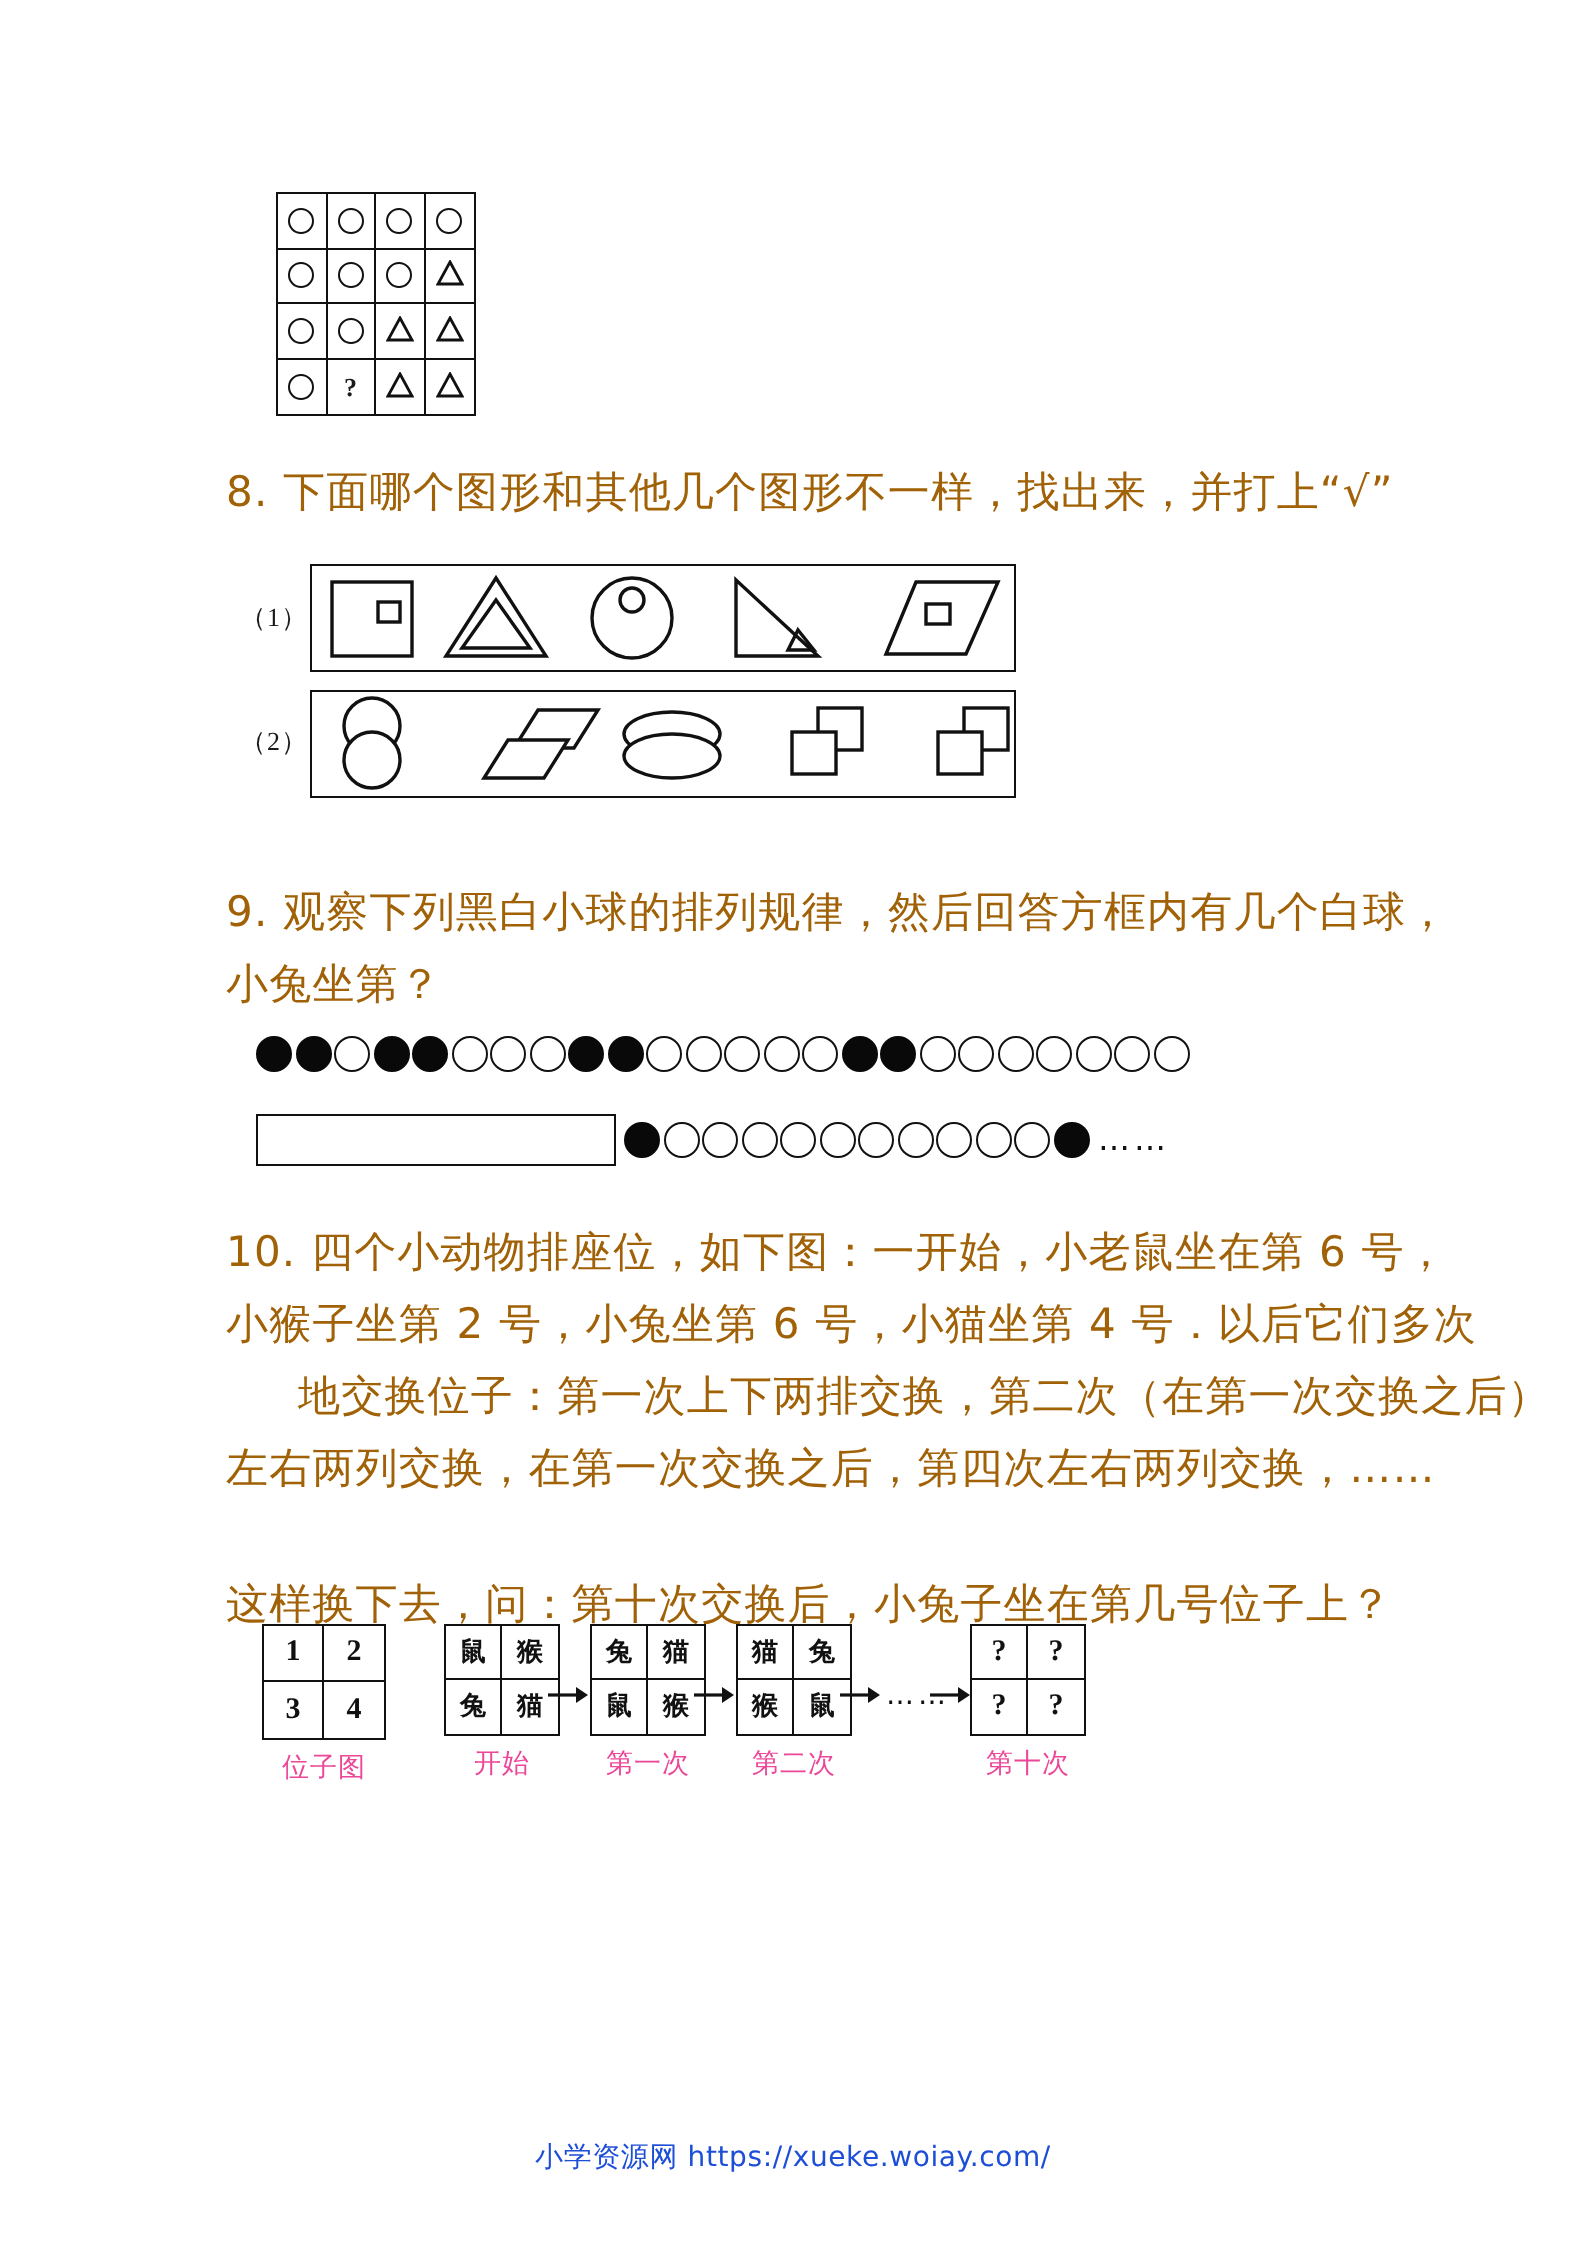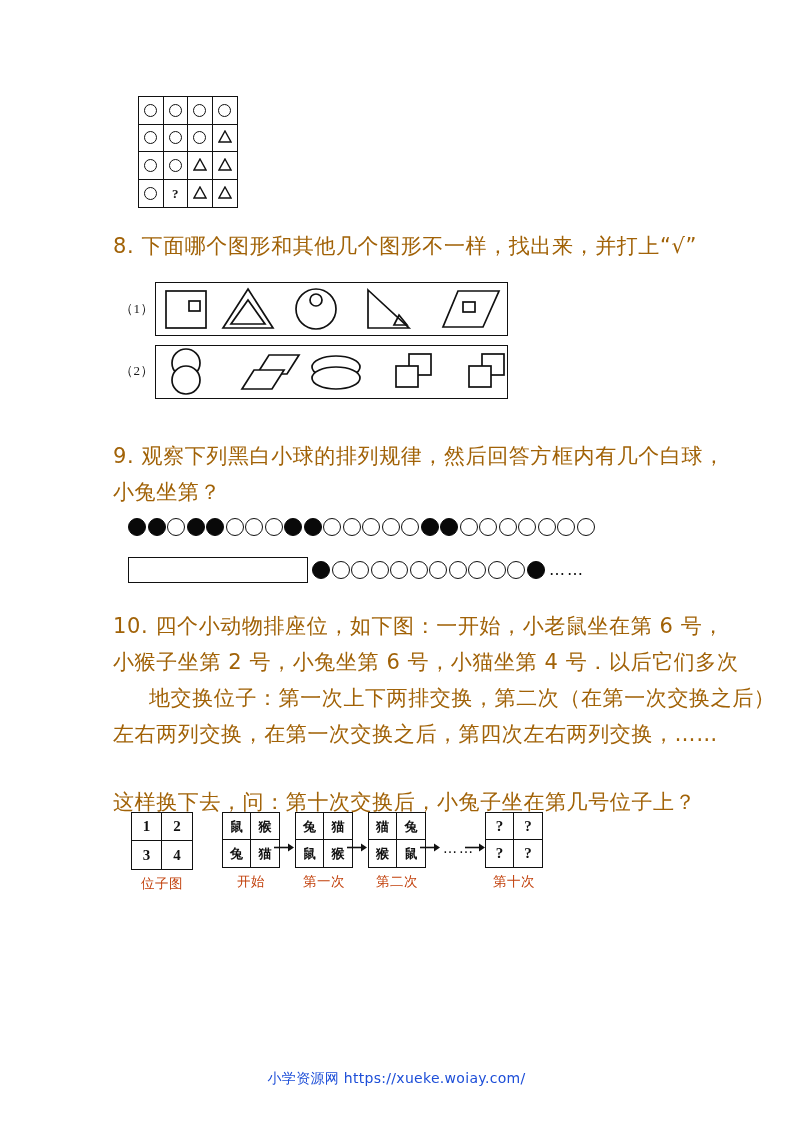"位子图" .seat-caption { color: #c2410c -> #ec4899 }
